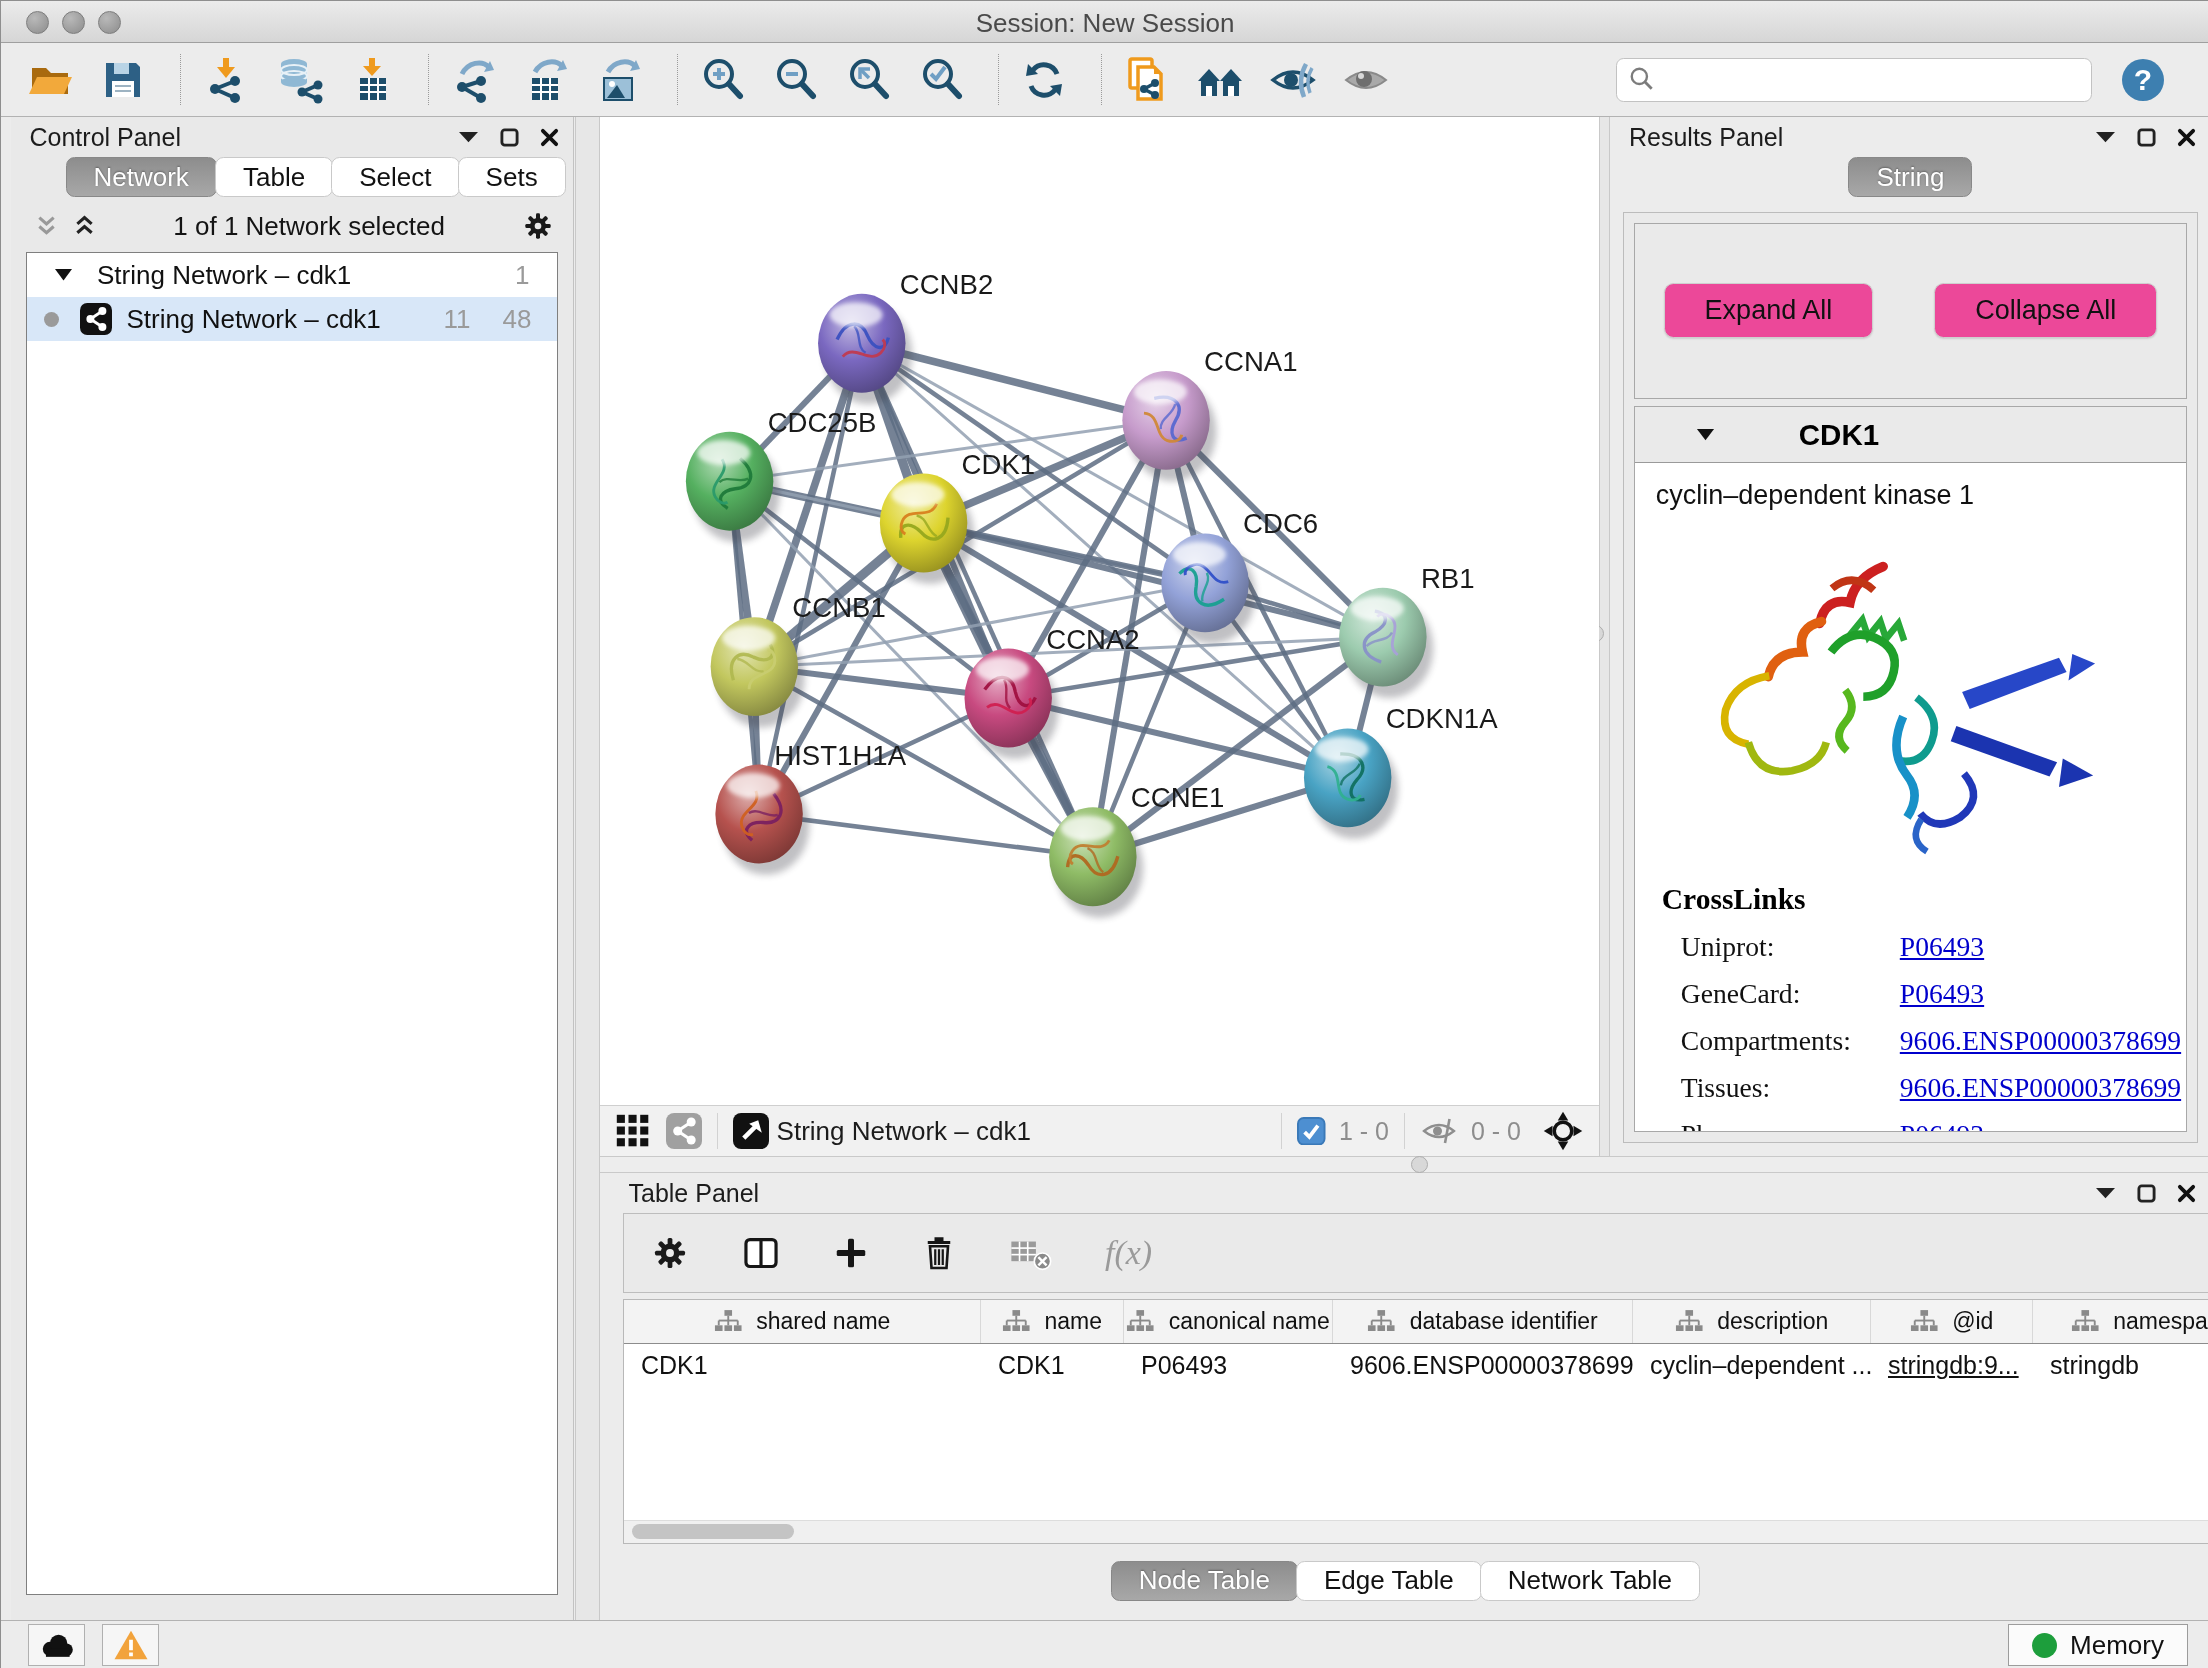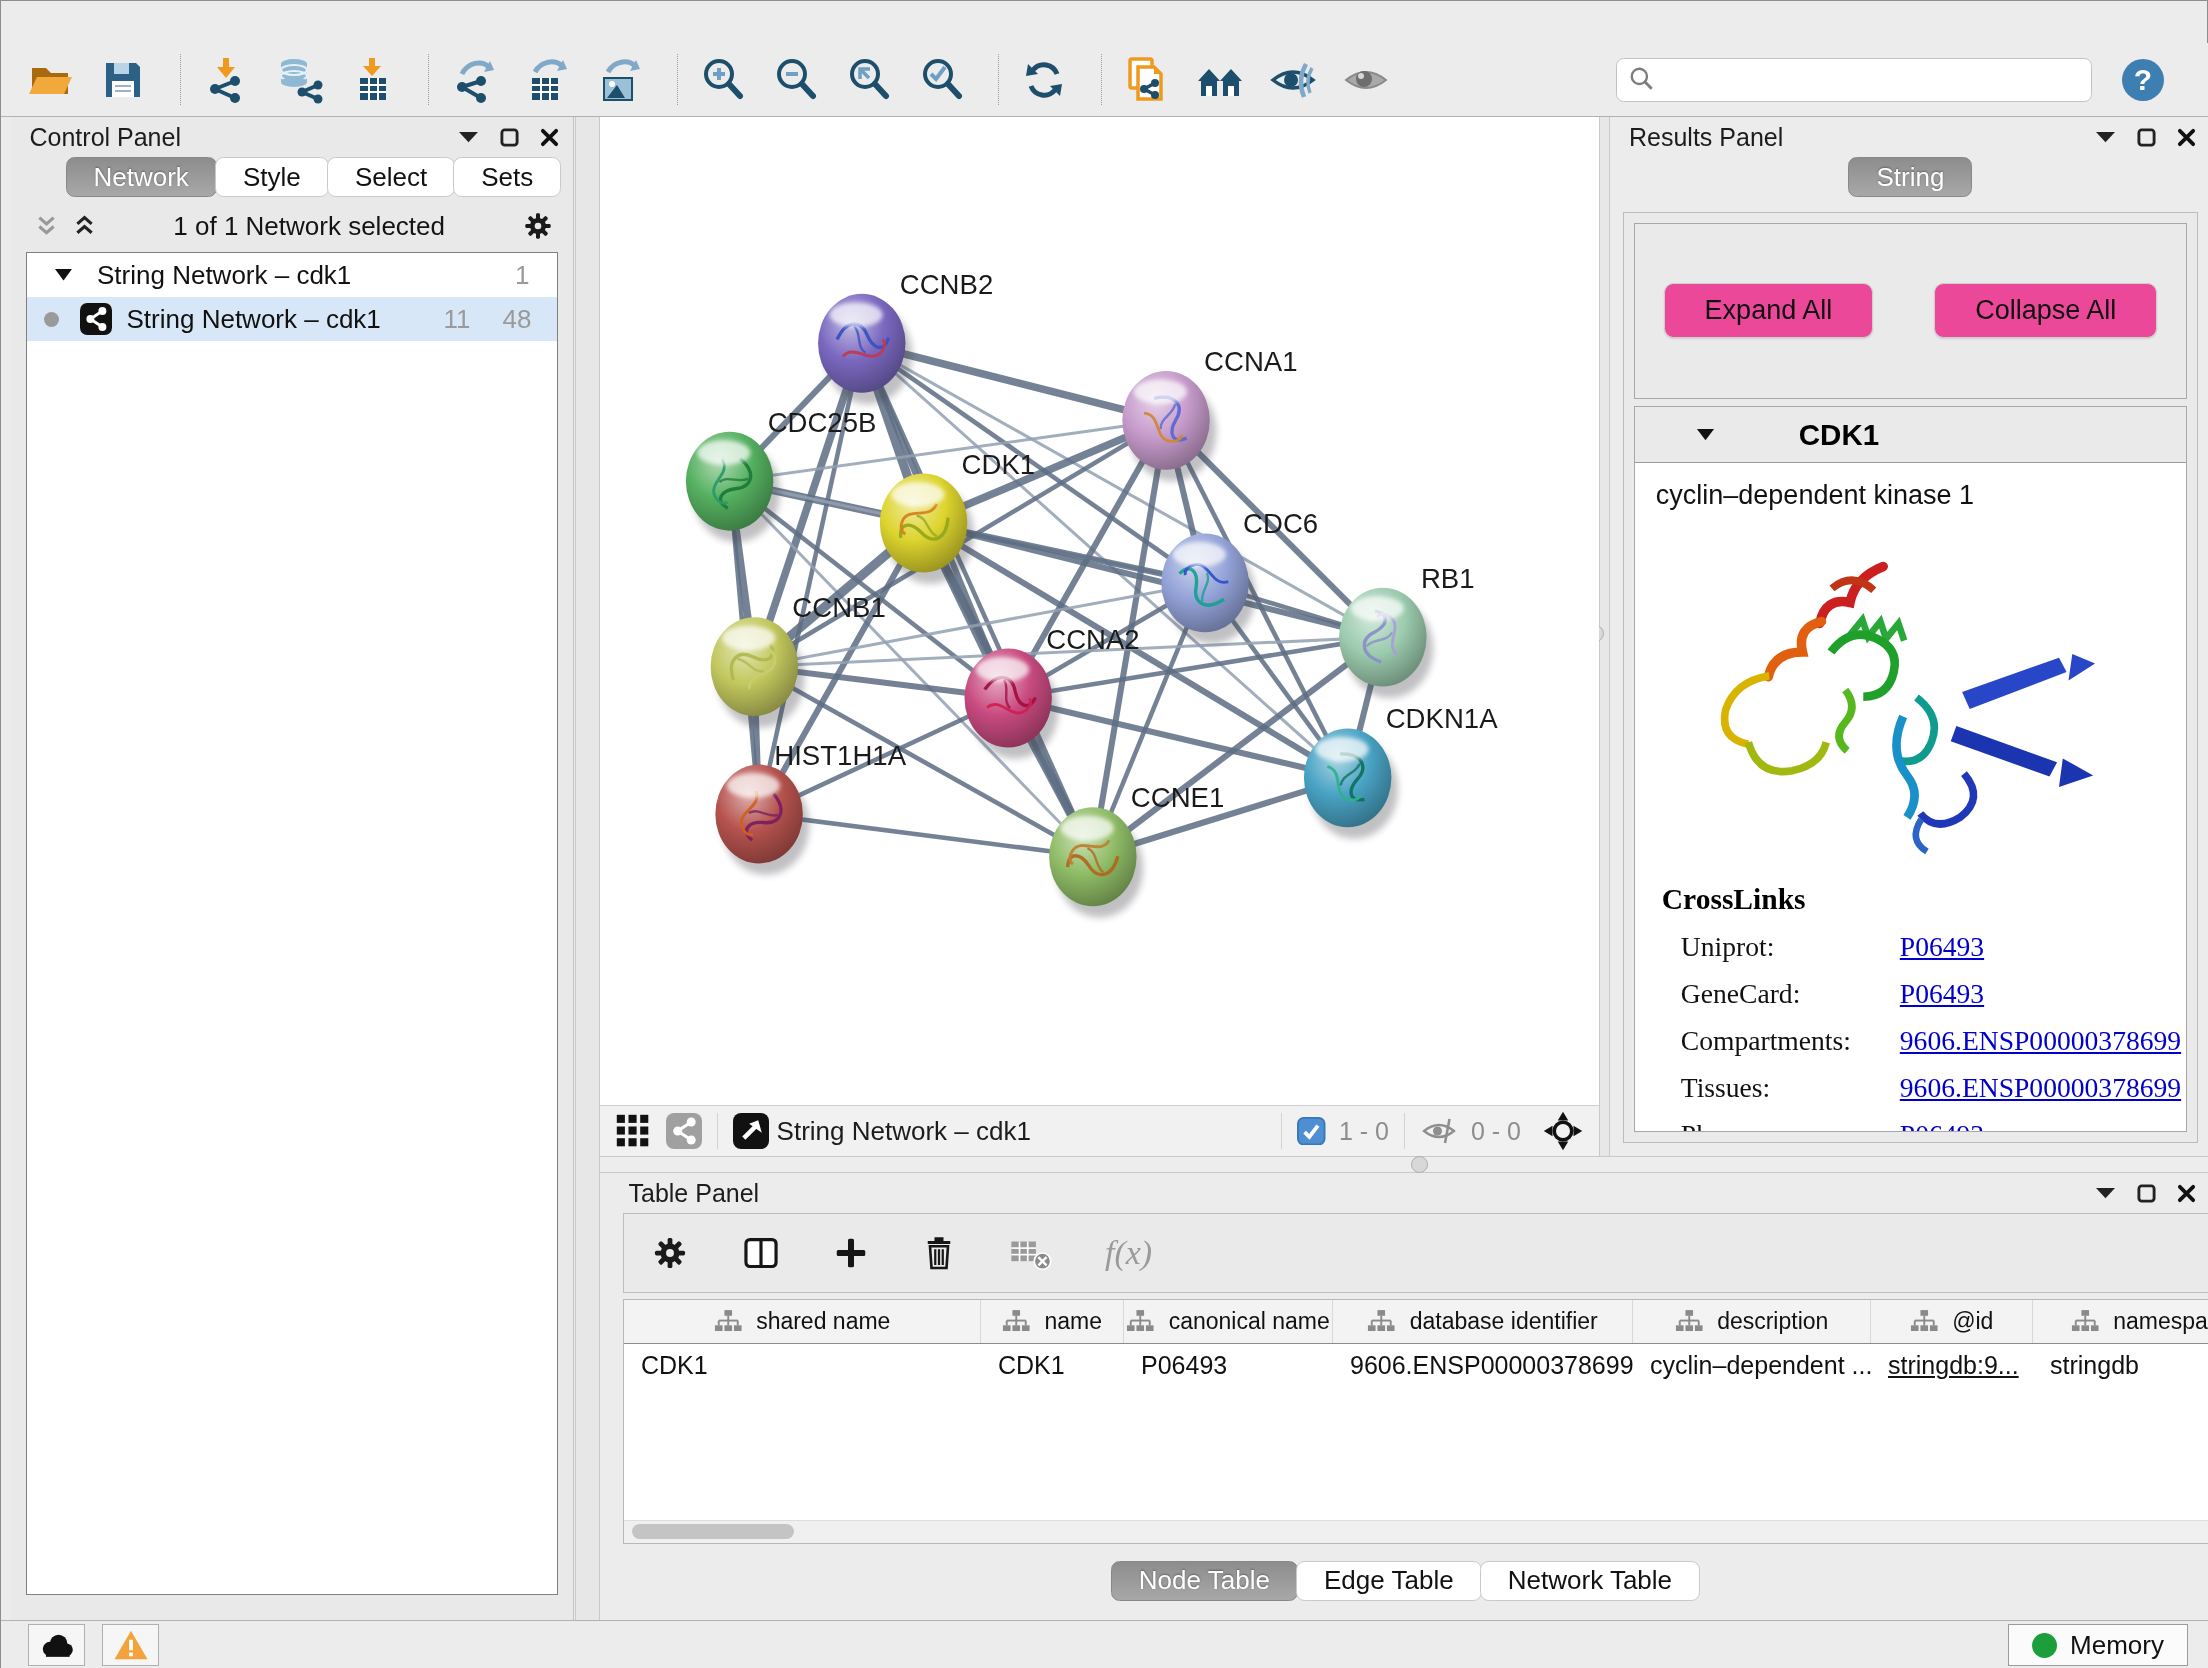"Session: New Session" div.titlebar { html: none -> <div> <span></span> <span></span> <span></span> <div>Session: New Session</div> </div> }
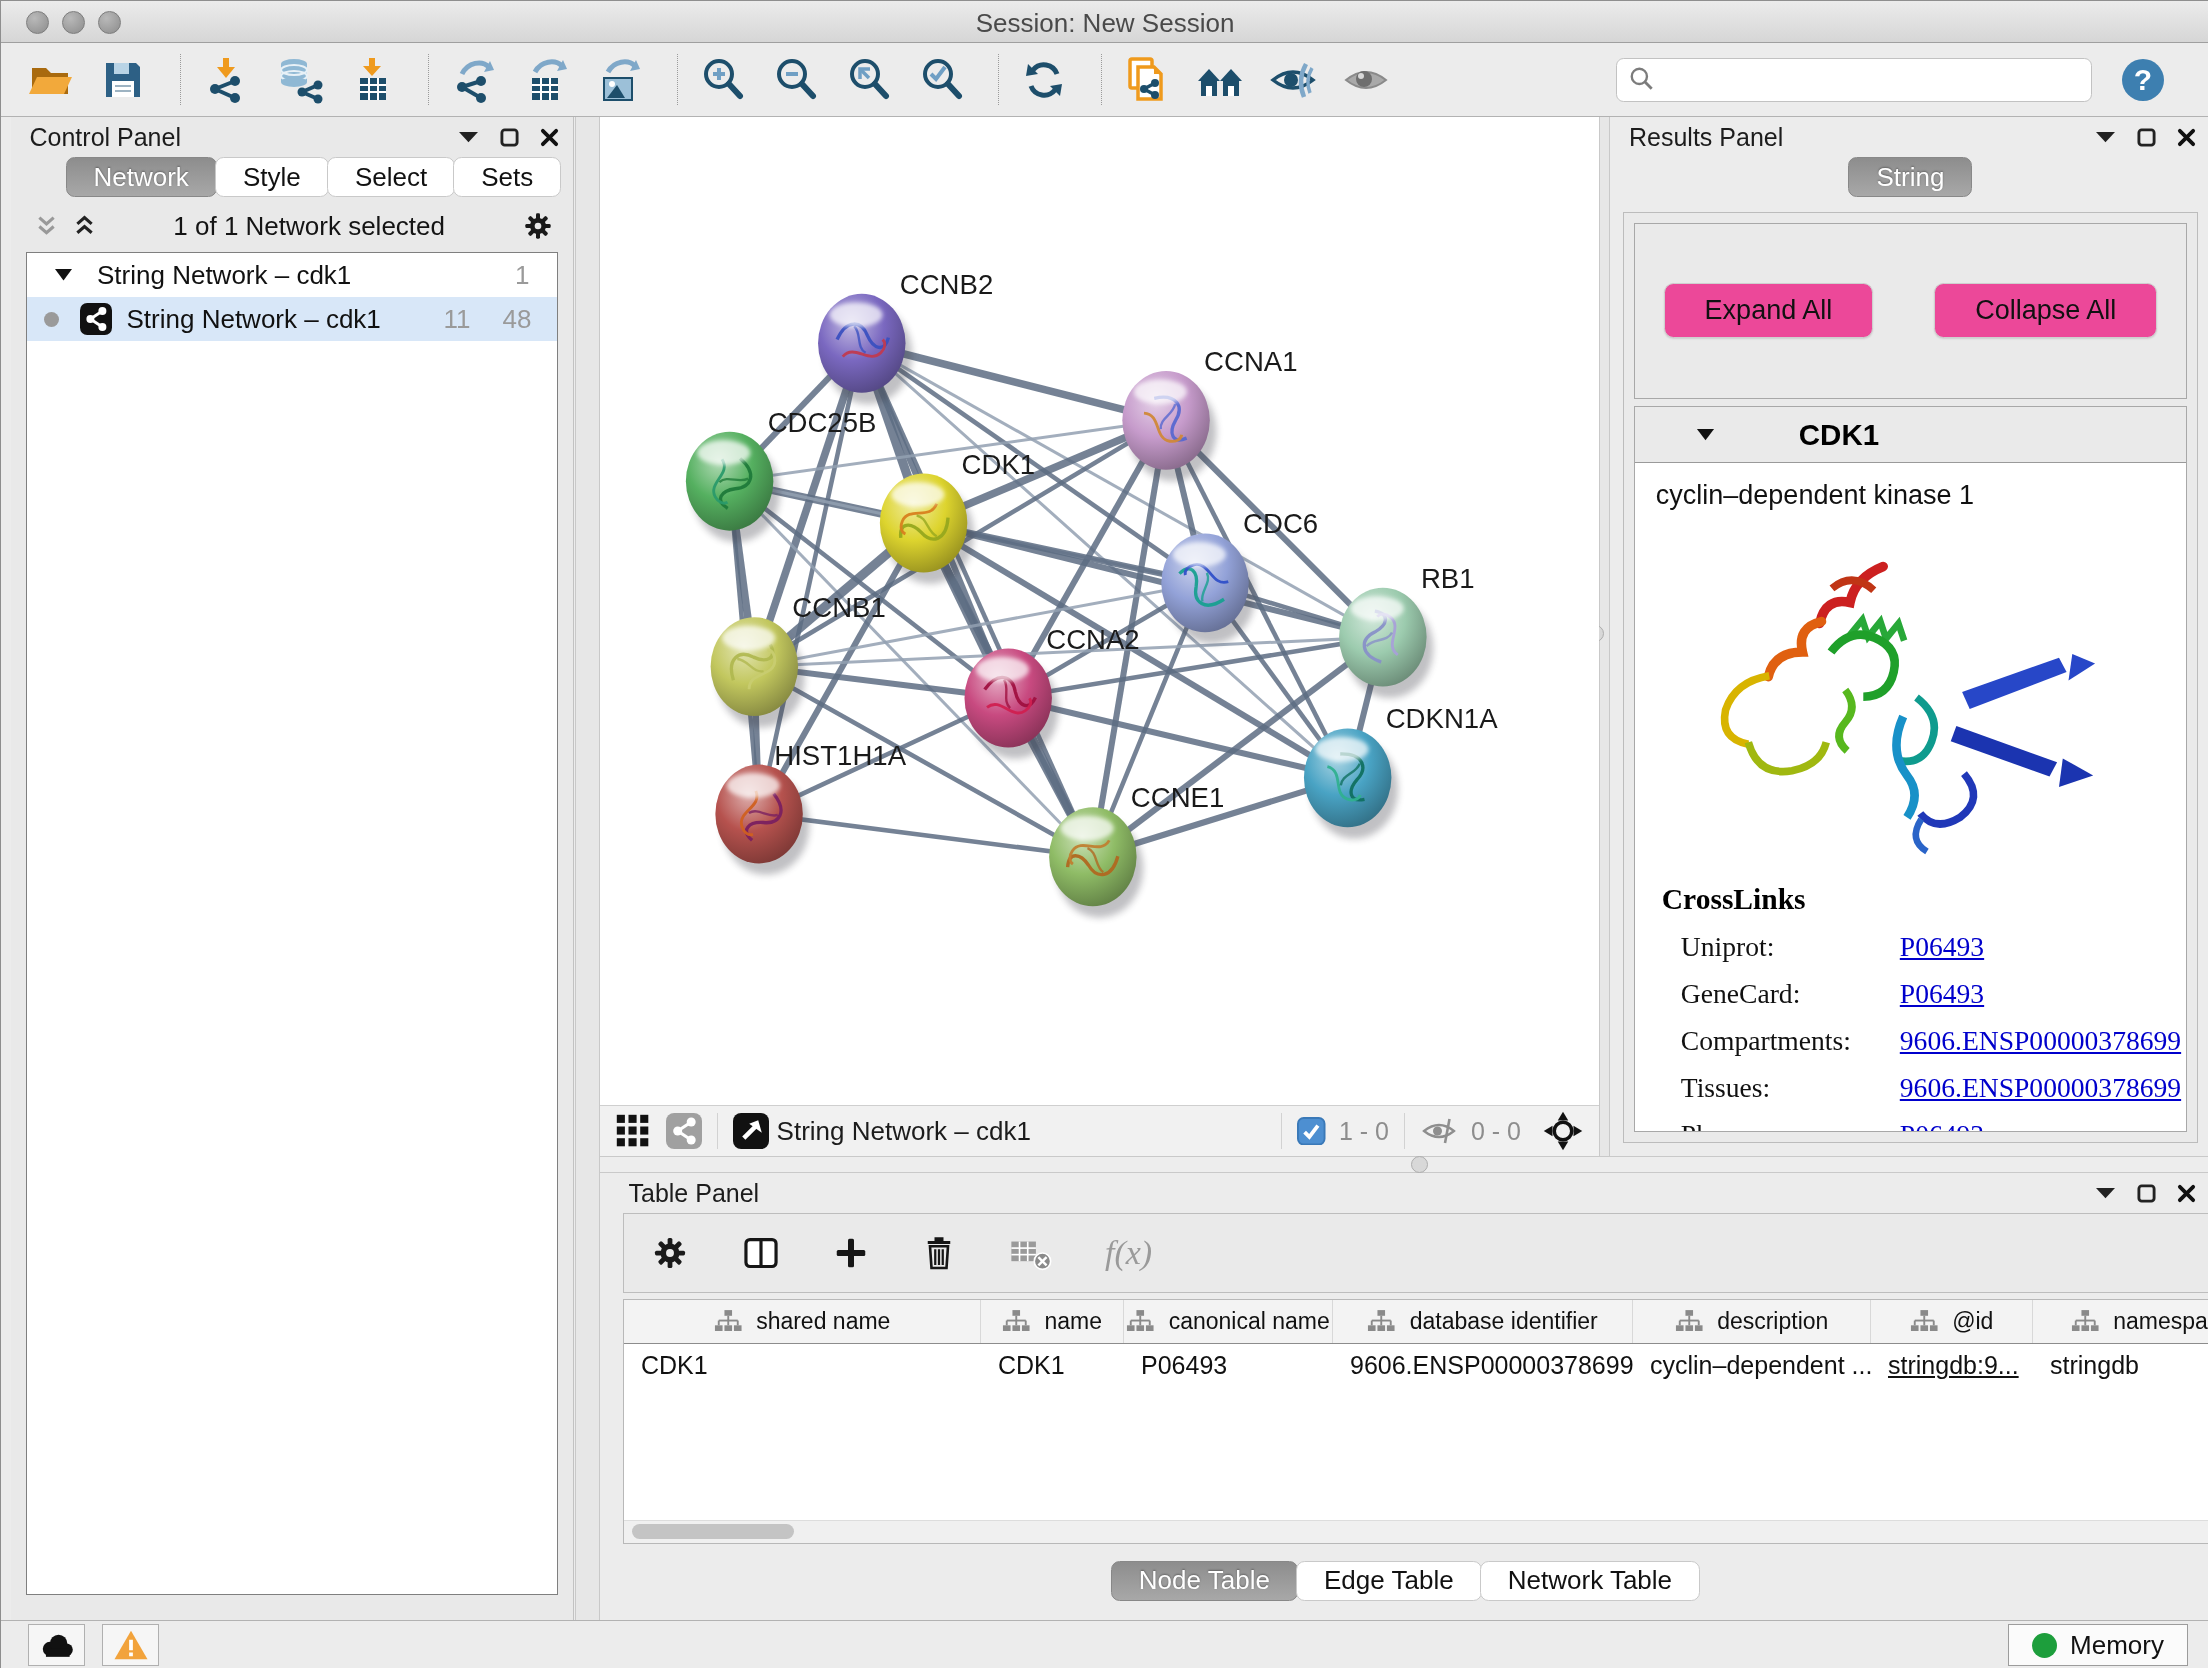"Style" span.tab { text: Style -> Table }
